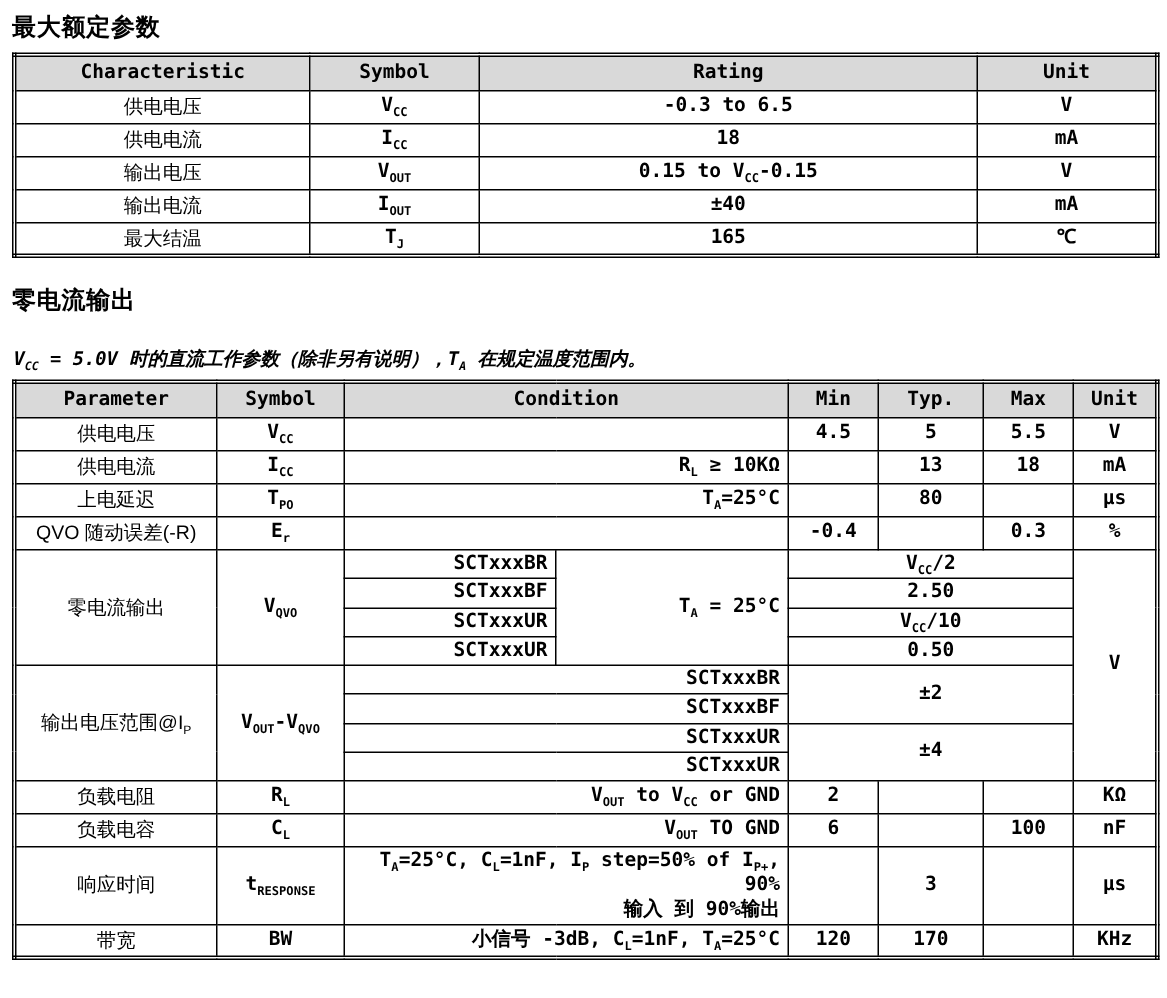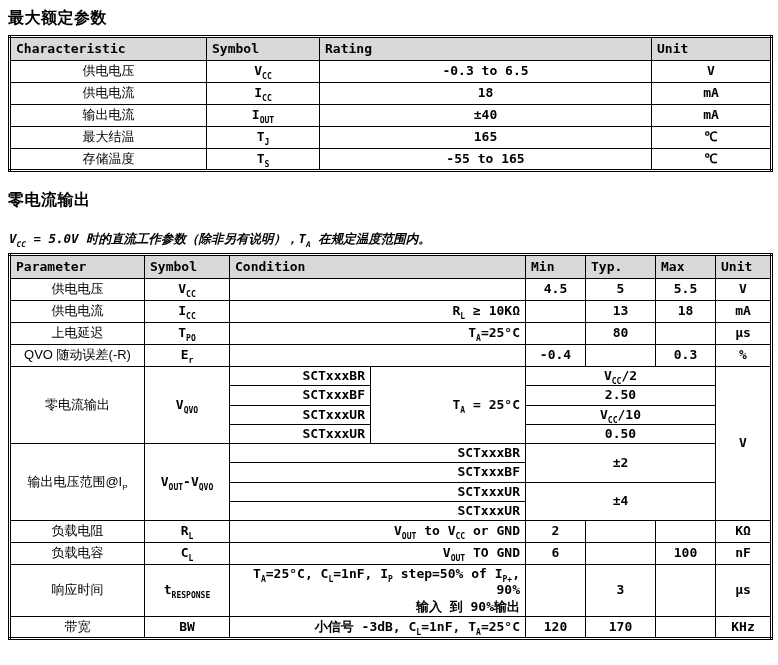"Characteristic" table.t th { text-align: left -> center }
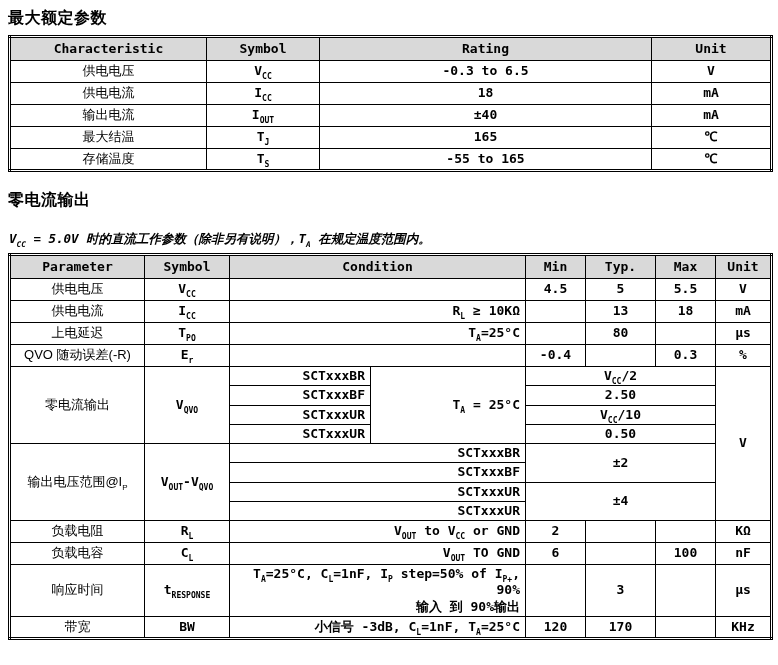"输出电压" tr.r { html: none -> <tr> <td>输出电压</td> <td>V<sub>OUT</sub></td> <td>0.15 to V<sub>CC</sub>-0.15</td> <td>V</td> </tr> }
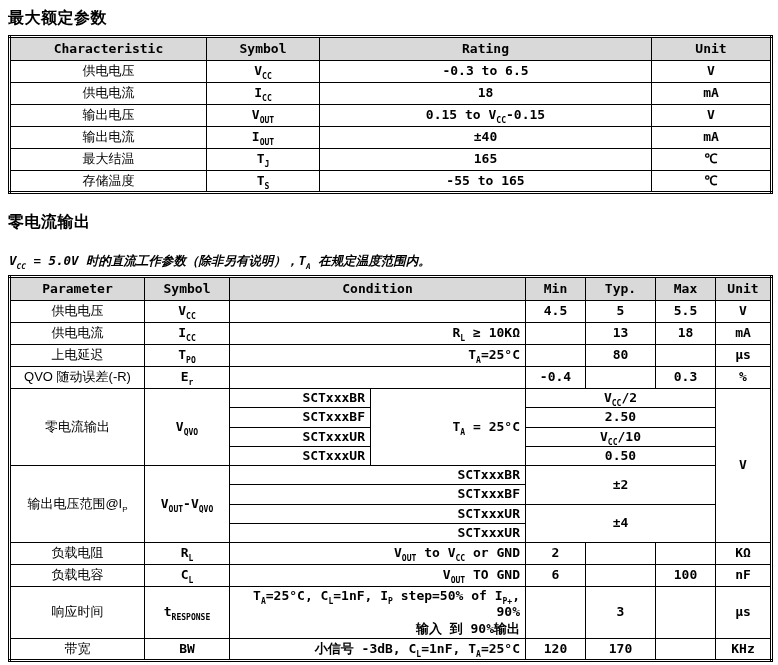"存储温度" tr.r { html: <tr> <td>存储温度</td> <td>T<sub>S</sub></td> <td>-55 to 165</td> <td>℃</td> </tr> -> none }
